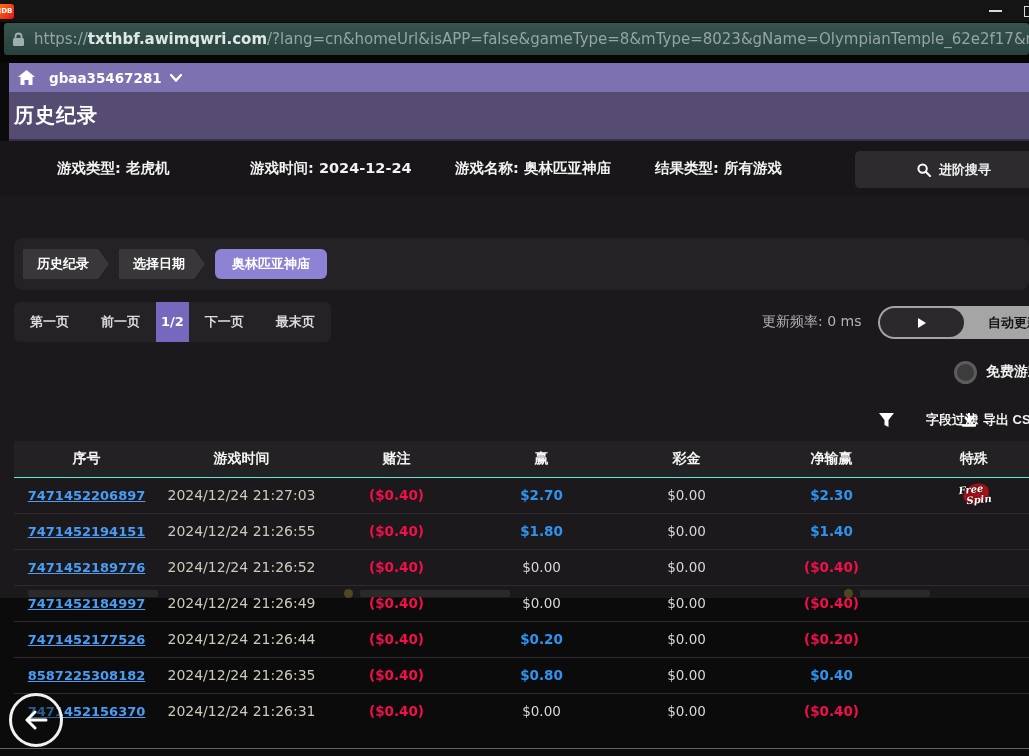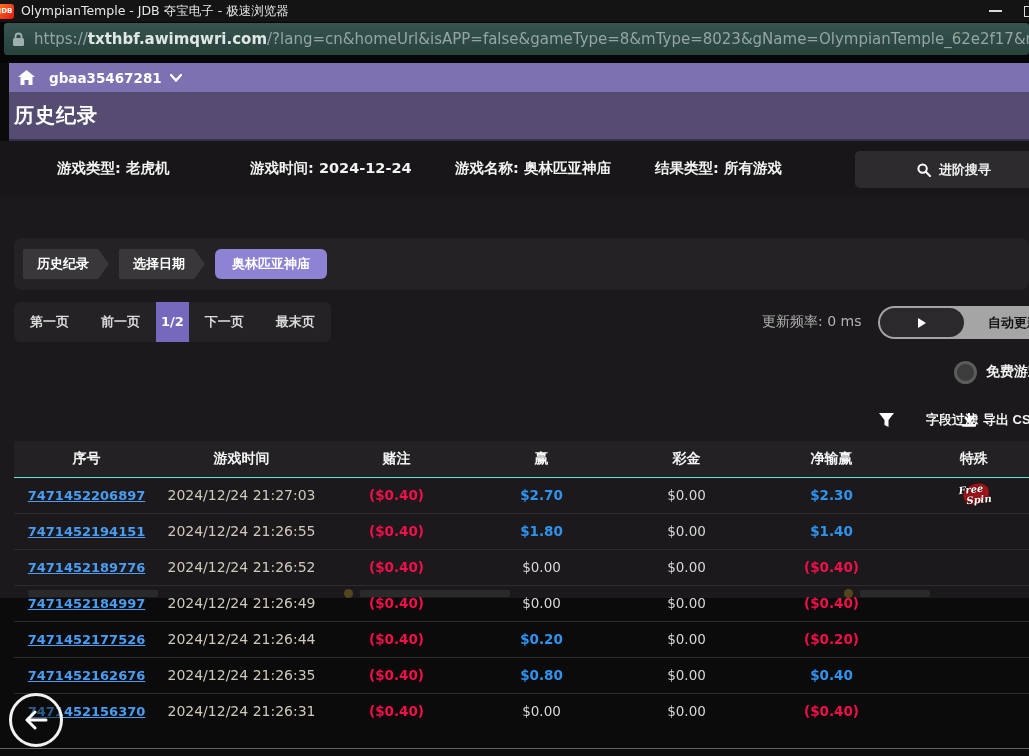"OlympianTemple - JDB 夺宝电子 -" div.win-title { html: <div>OlympianTemple - JDB 夺宝电子 - 极速浏览器</div> -> none }
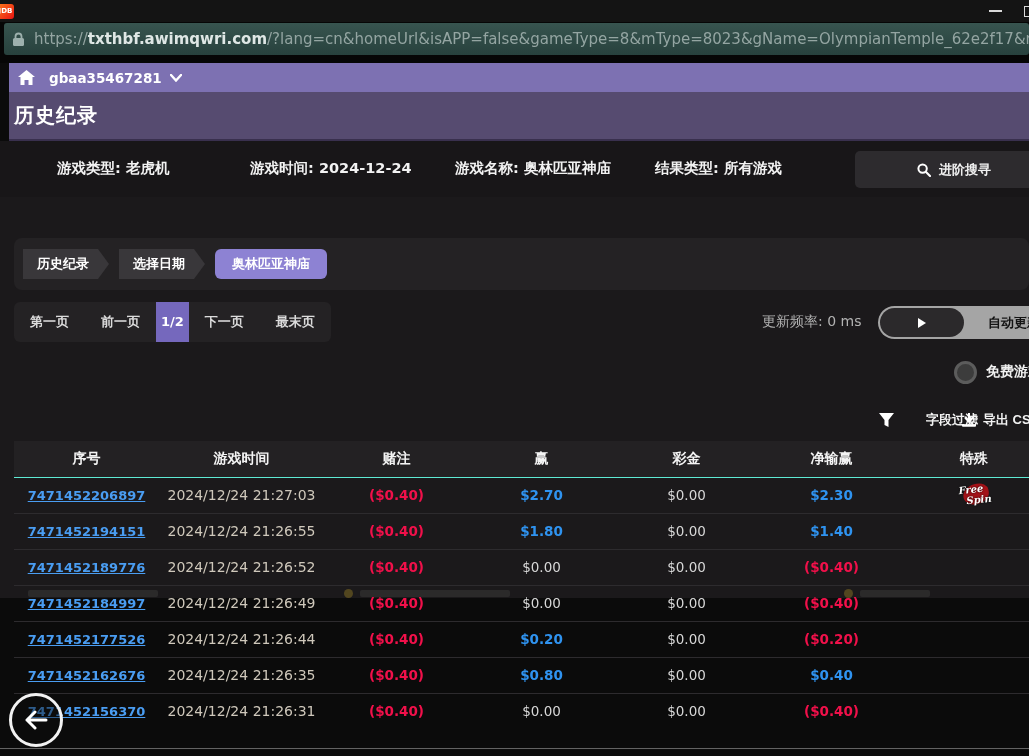"7471452162676" a.serial { text: 7471452162676 -> 8587225308182 }
